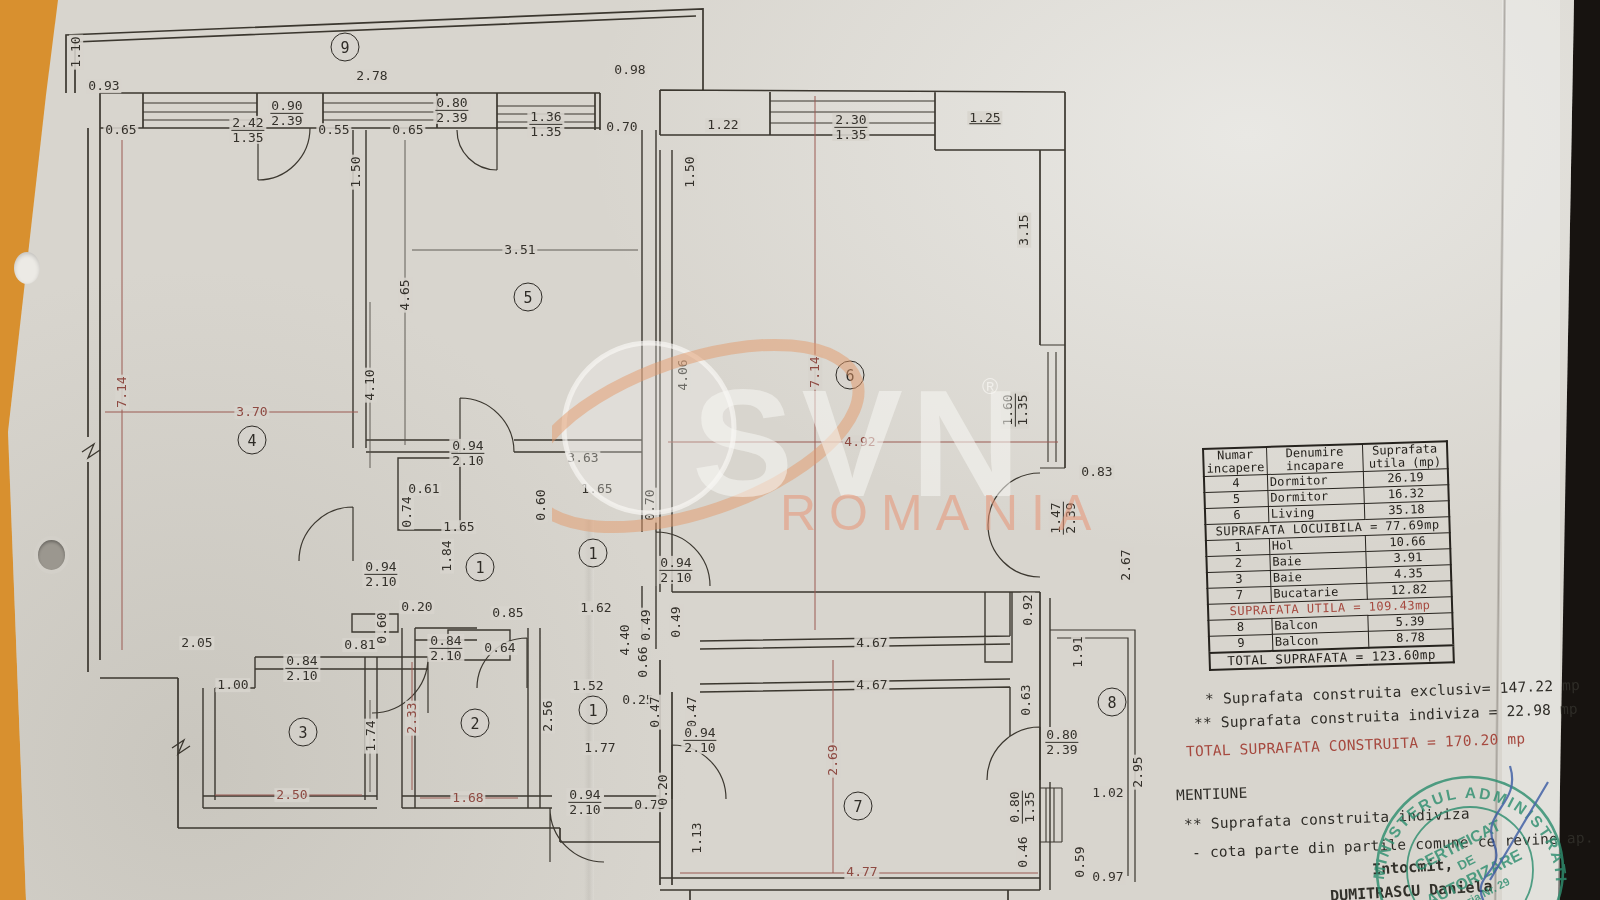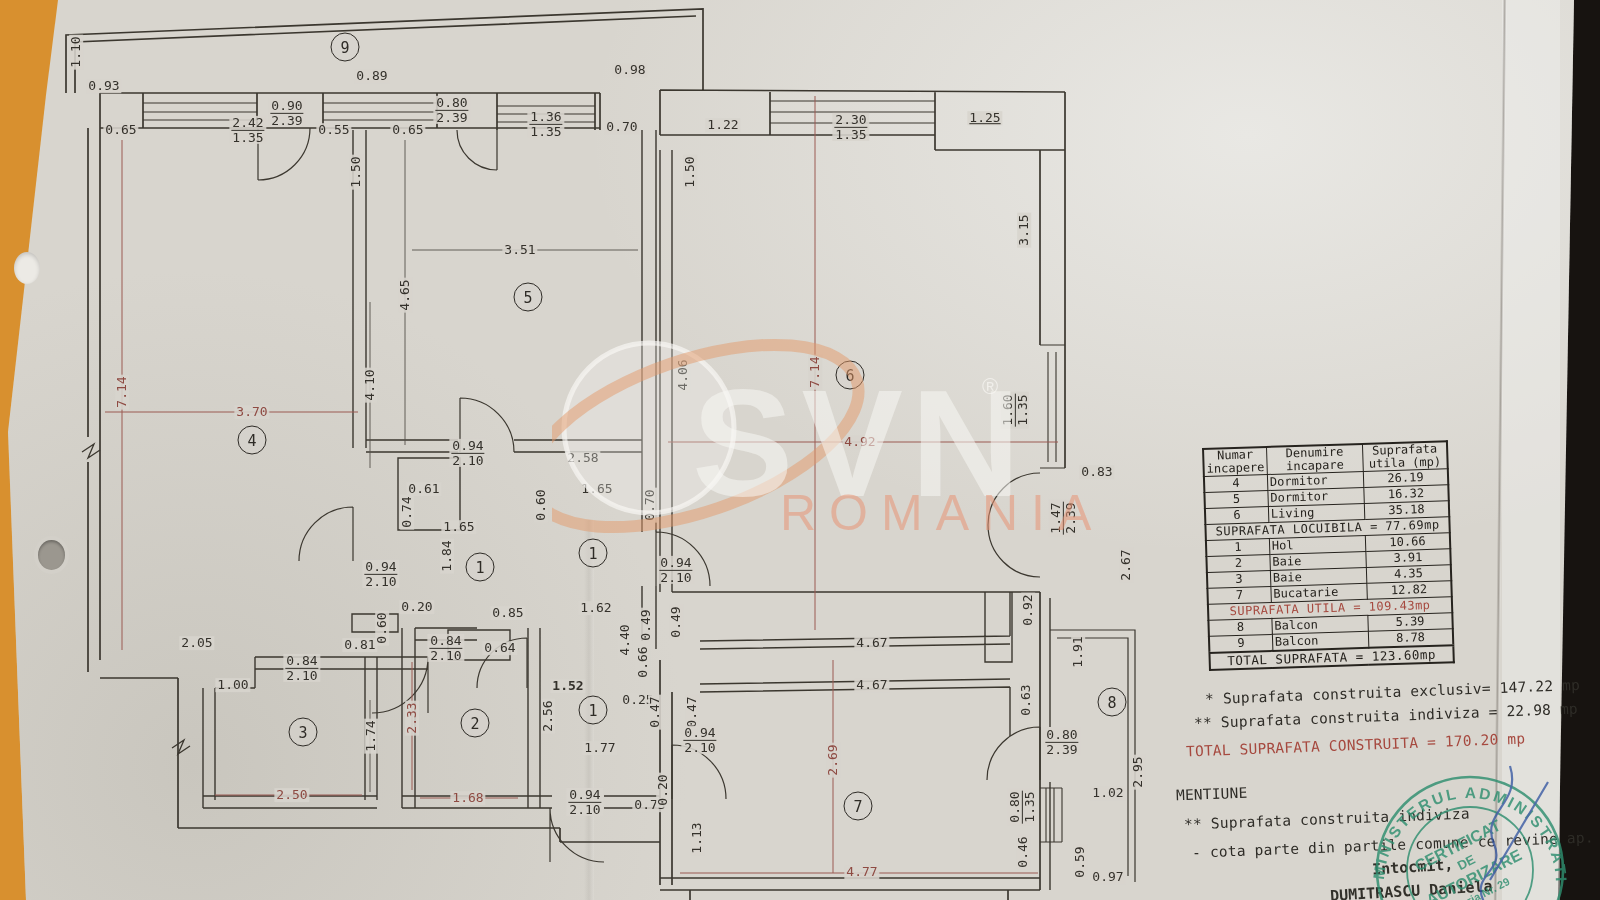"0.89" div.dim { text: 0.89 -> 2.78 }
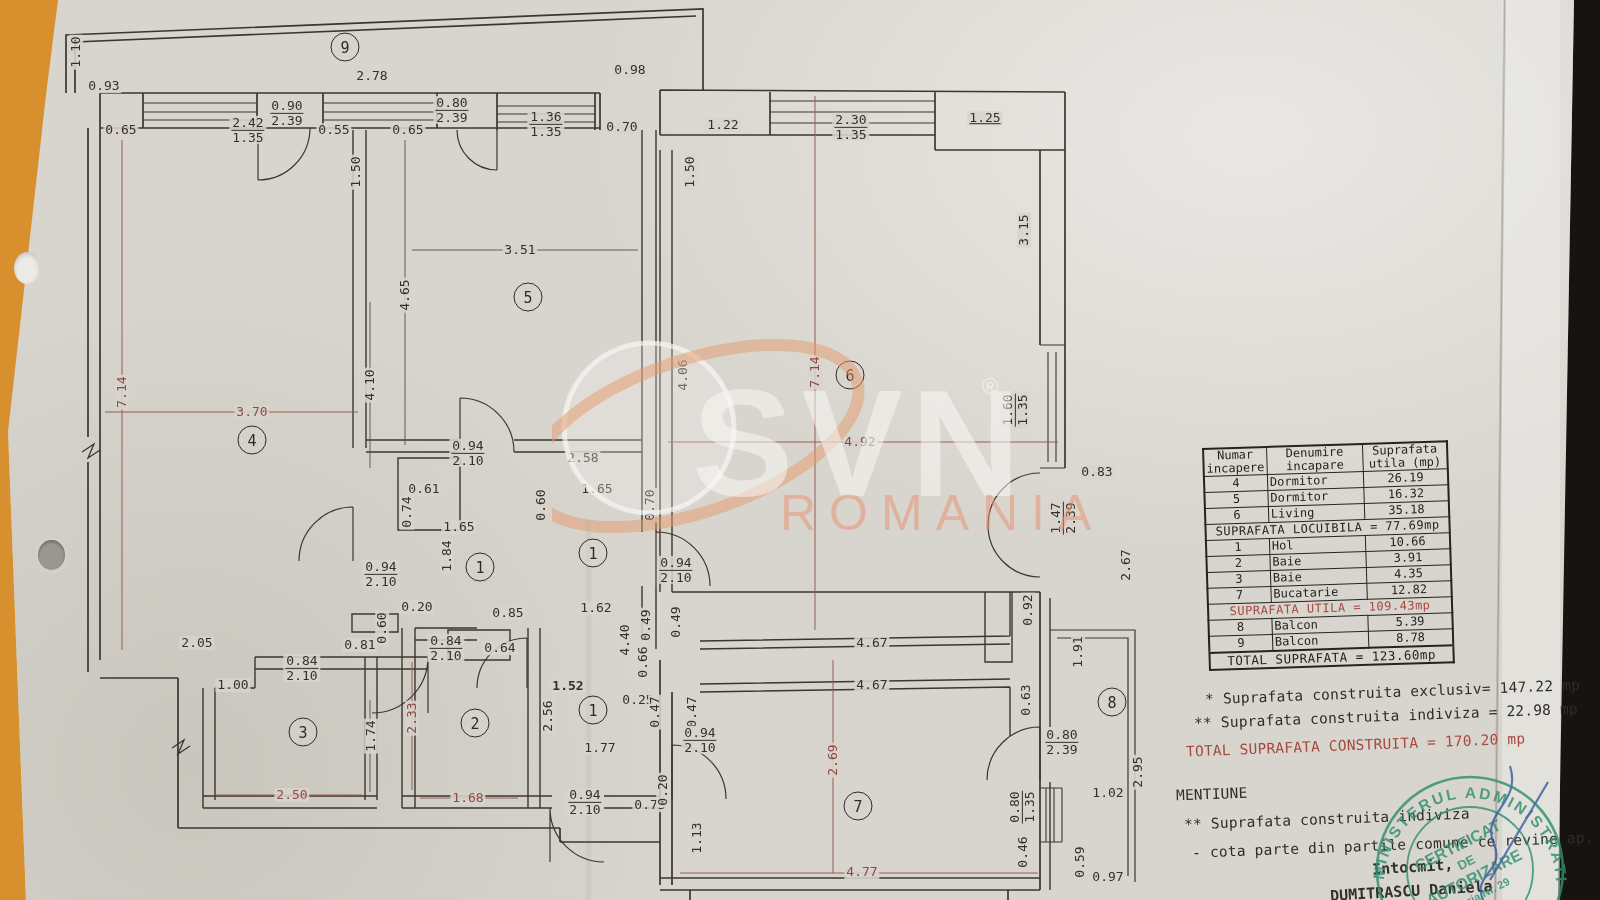"2.58" div.dim { text: 2.58 -> 3.63 }
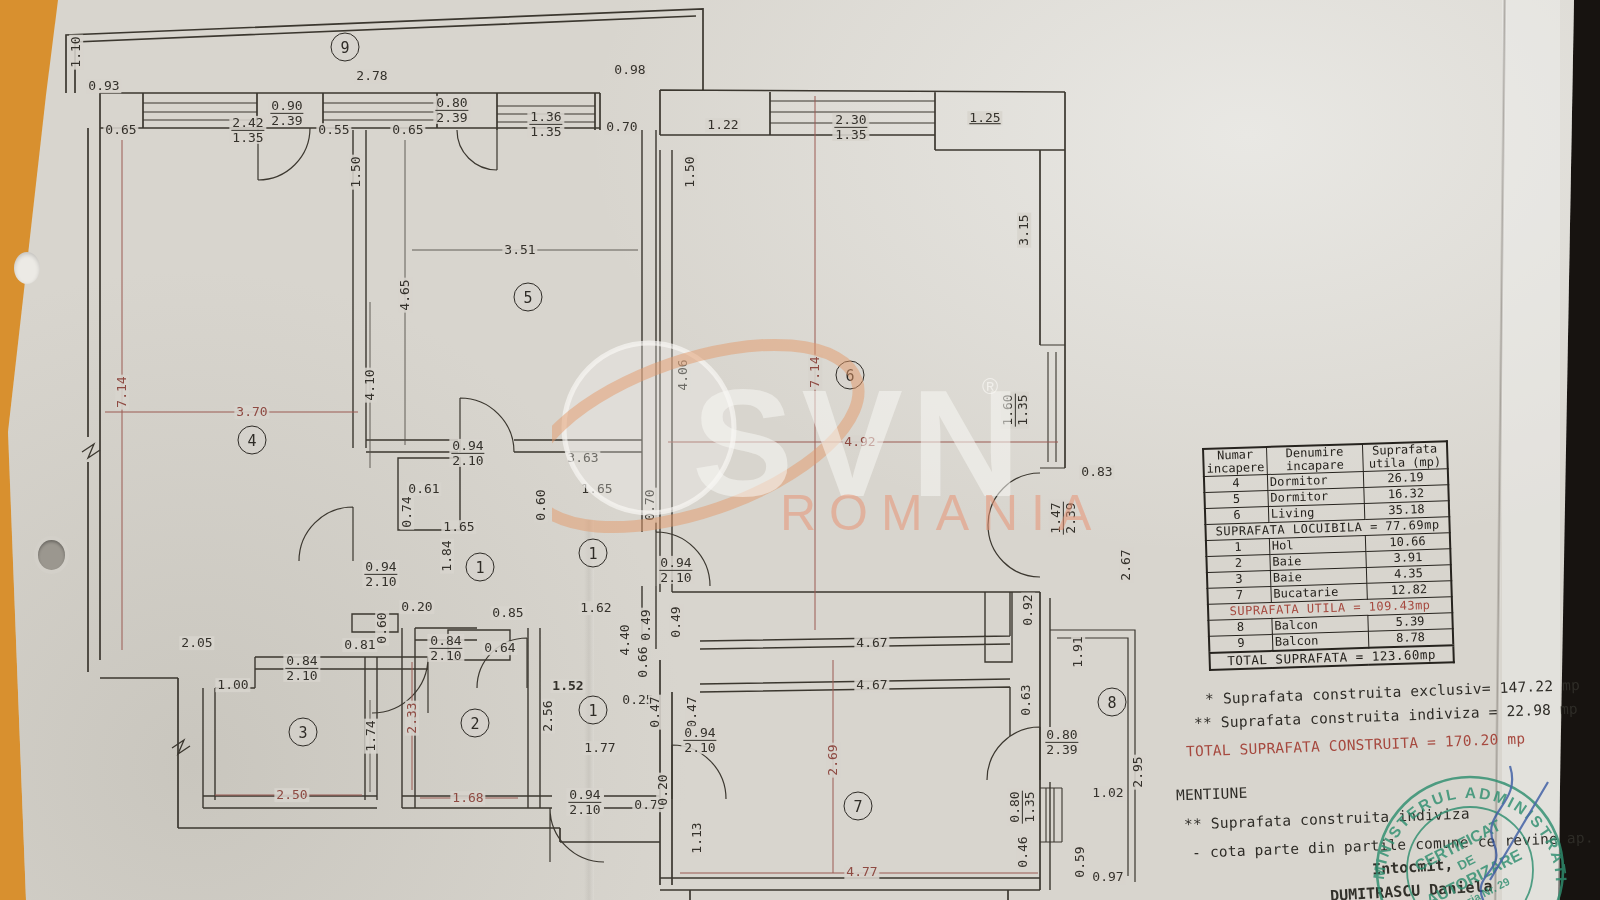"1.52" div.dim { font-weight: bold -> none; left: 568px -> 588px }
